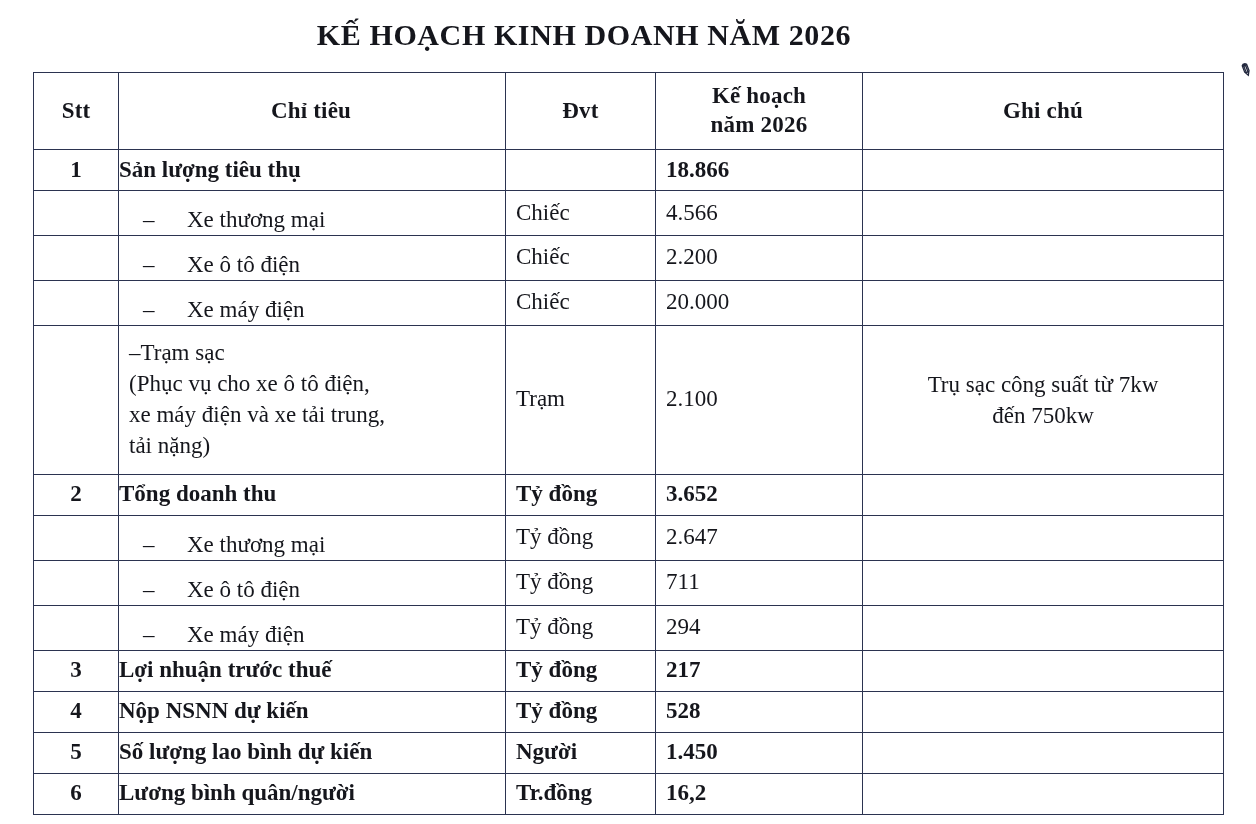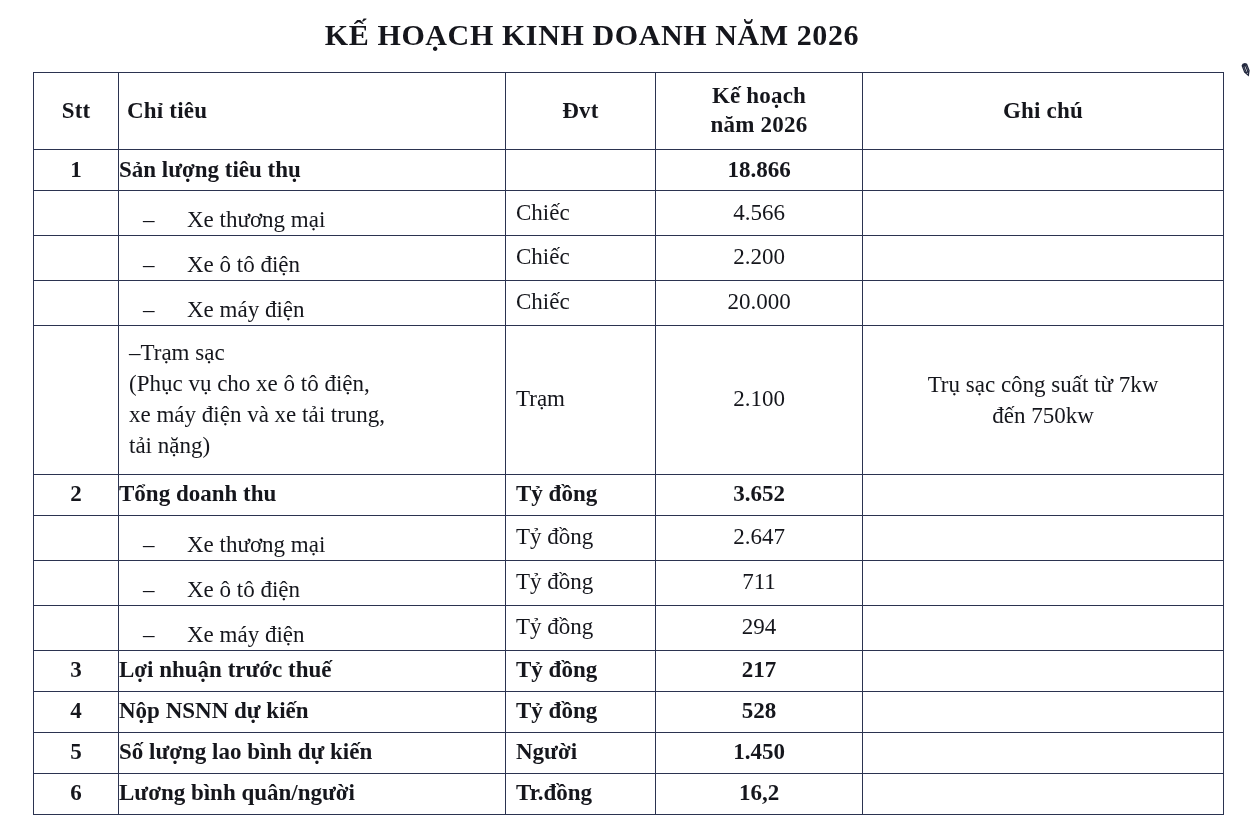"KẾ HOẠCH KINH DOANH NĂM" .doc-title { left: 8px -> 0 }
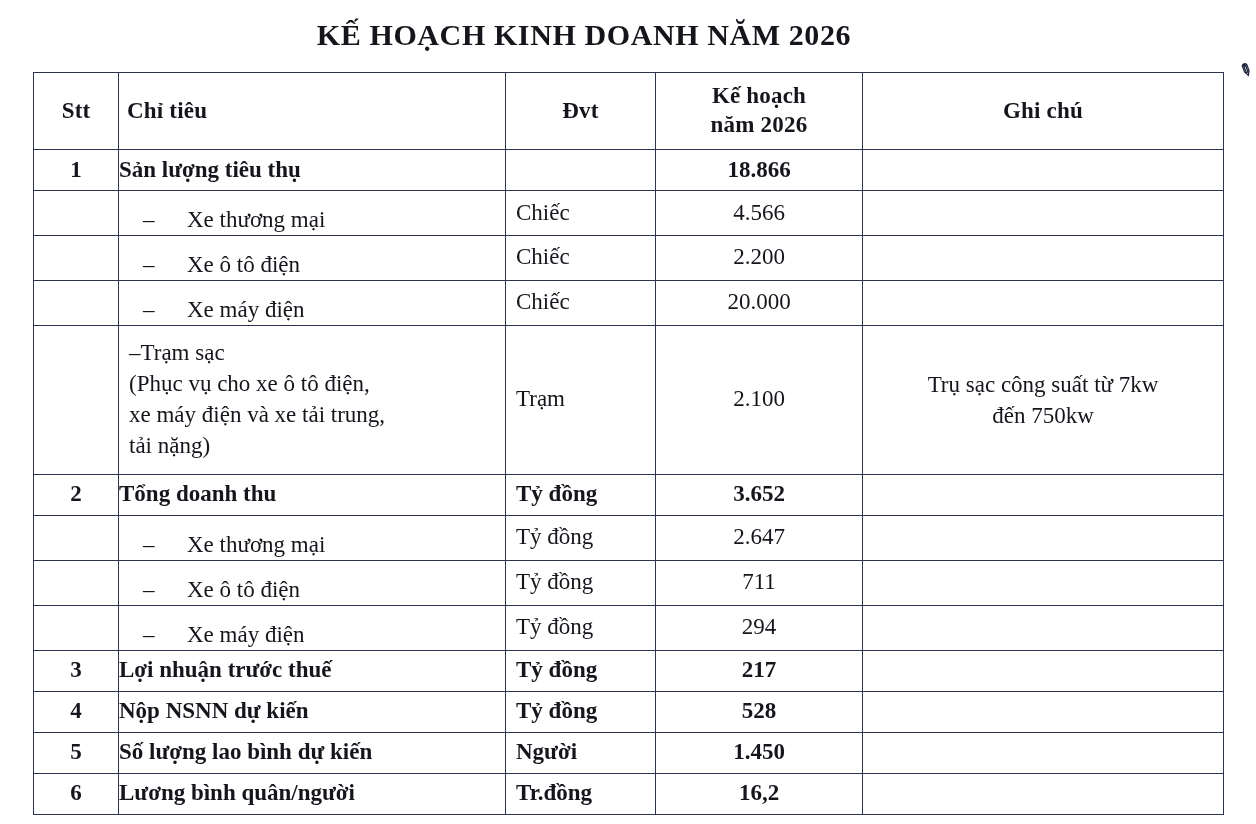"Chỉ tiêu" thead th.h-name { text-align: left -> center }
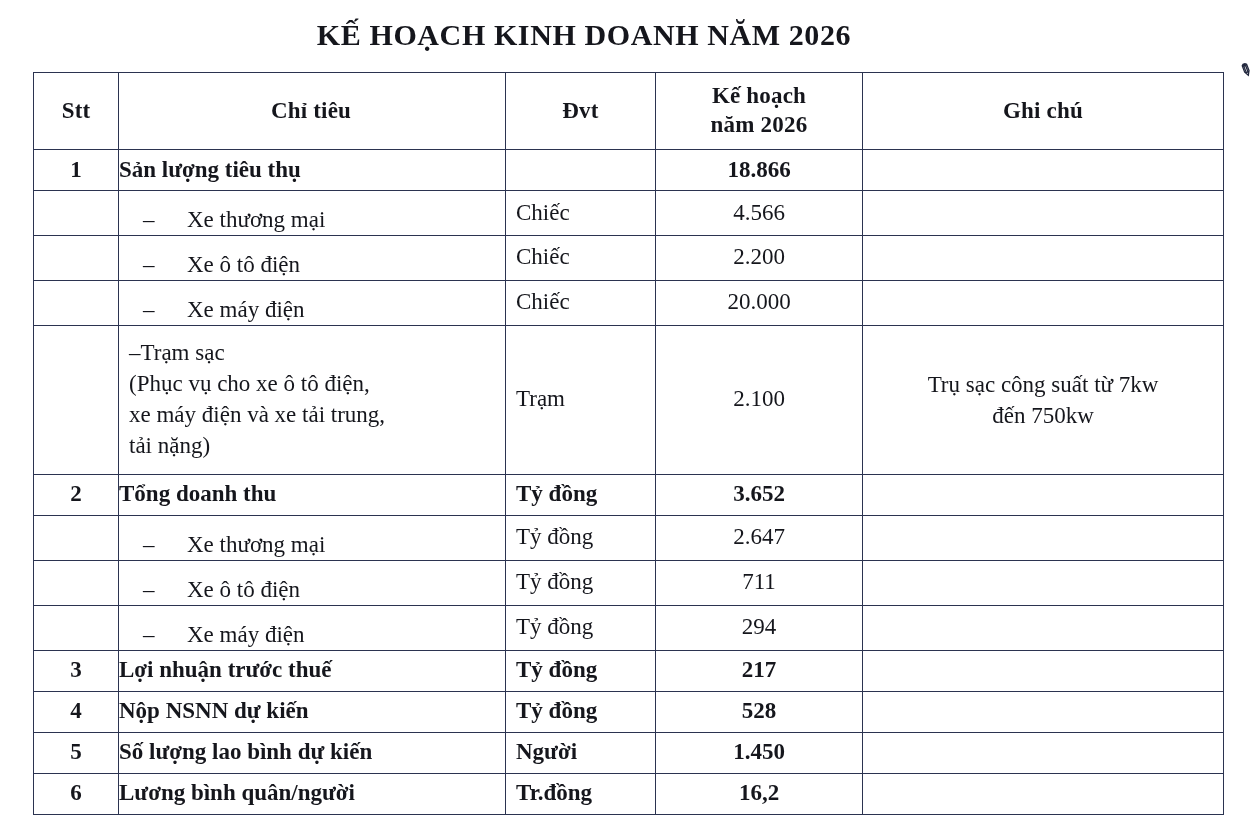"18.866" .c-plan-cell { text-align: center -> left }
